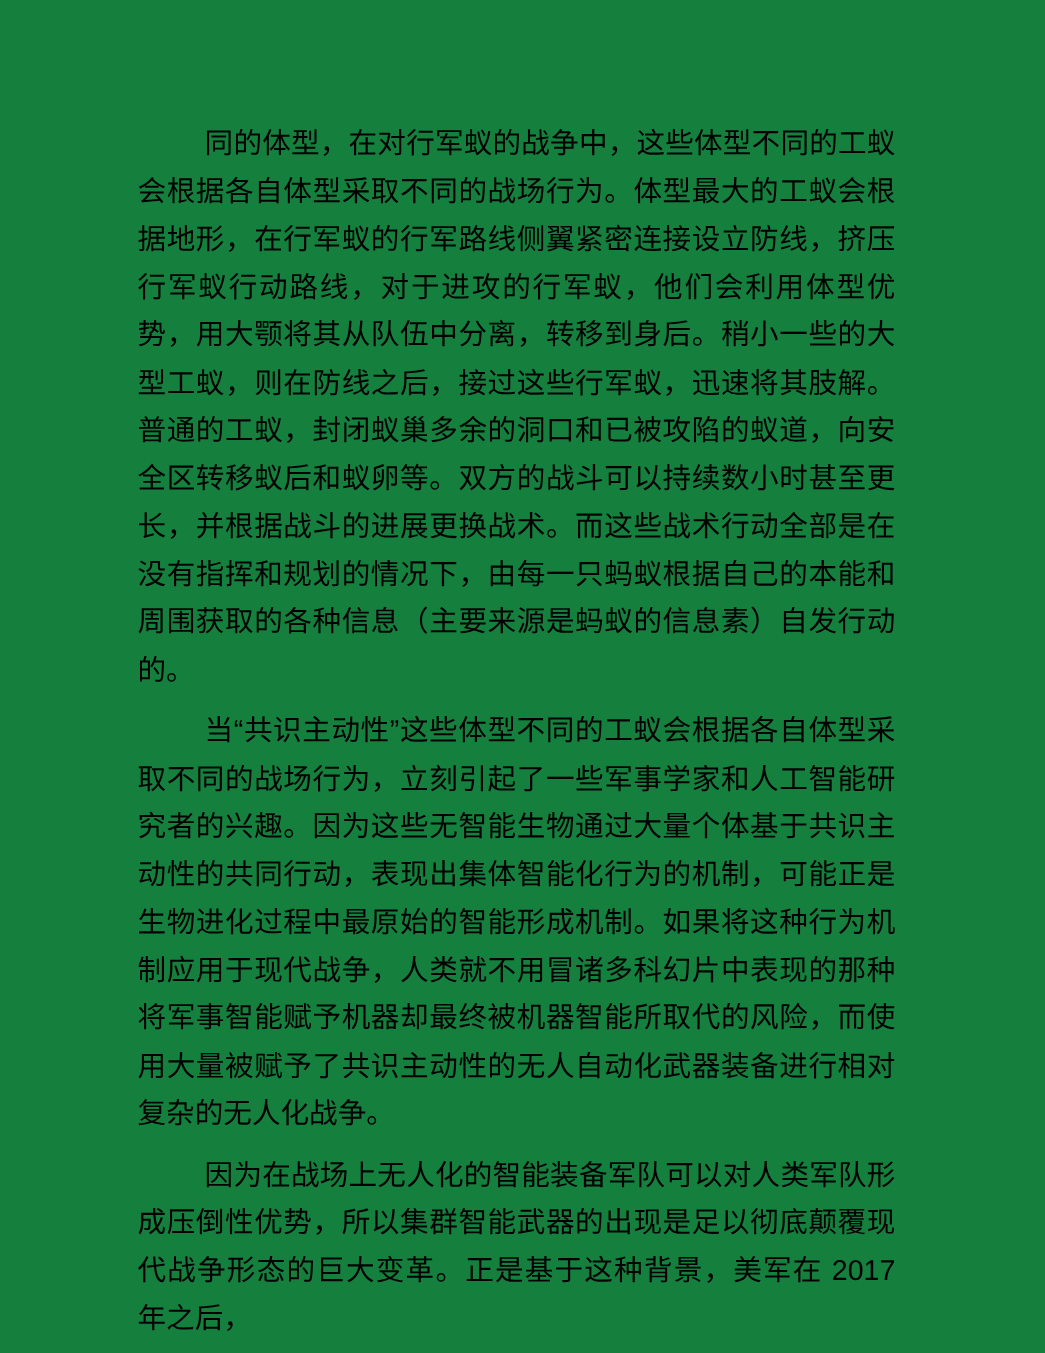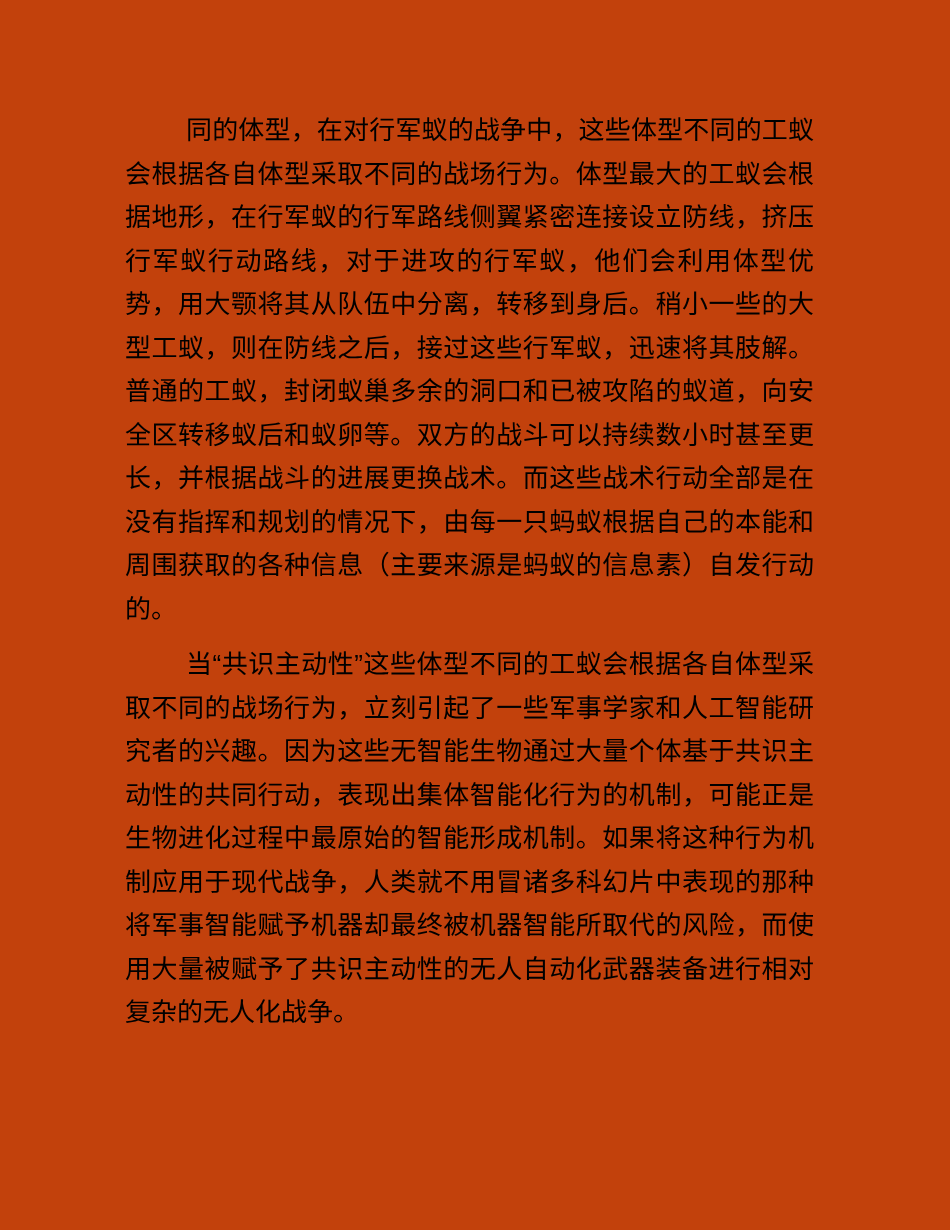"同的体型，在对行军蚁的战争中，这些体型不同的工蚁会根据各自体型采取不同的战场行为" .doc-page { background: #c2410c -> #15803d }
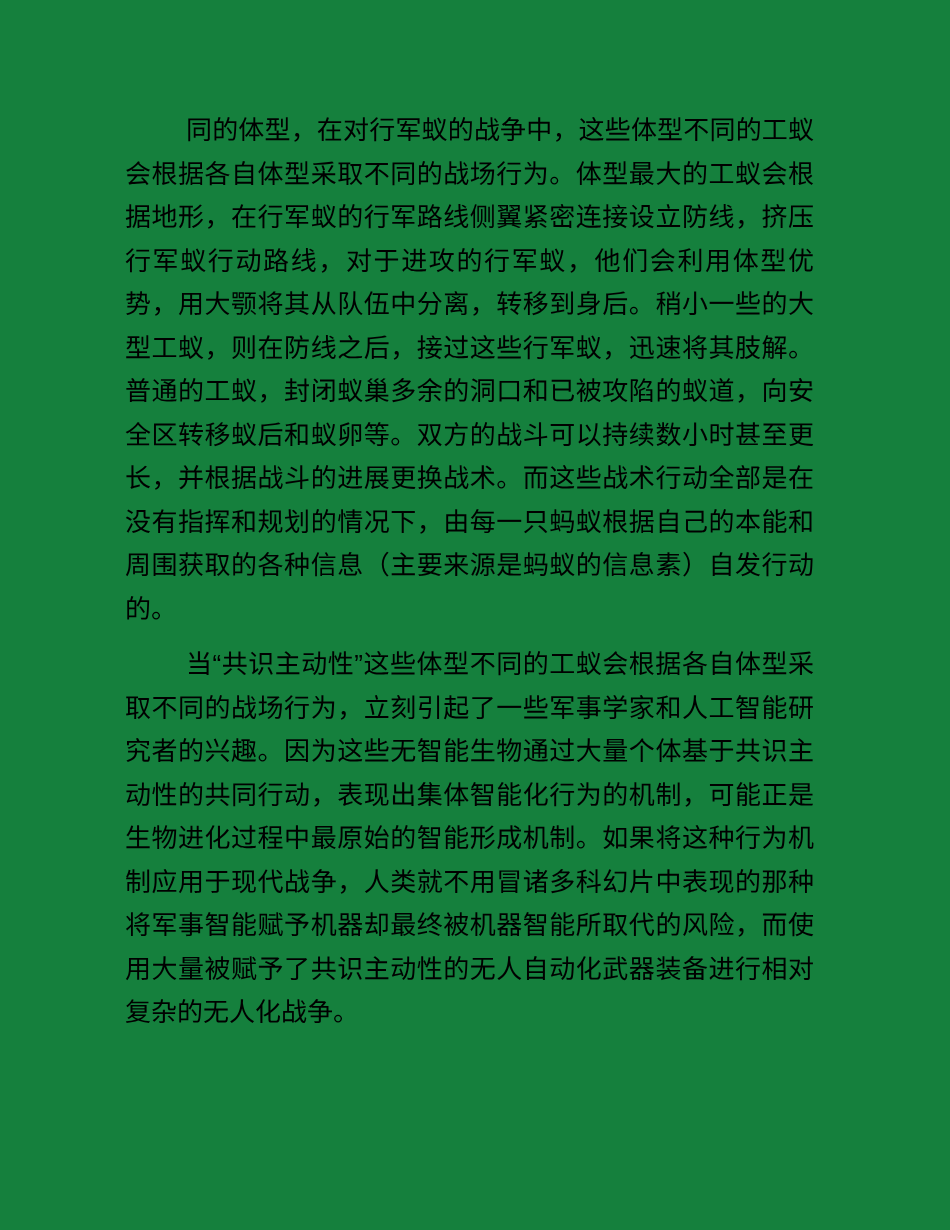"因为在战场上无人化的智能装备军队可以对人类军队形成压倒性优势，所以集群智能武器的" p.doc-paragraph { html: none -> <p>因为在战场上无人化的智能装备军队可以对人类军队形成压倒性优势，所以集群智能武器的出现是足以彻底颠覆现代战争形态的巨大变革。正是基于这种背景，美军在 2017 年之后，</p> }
